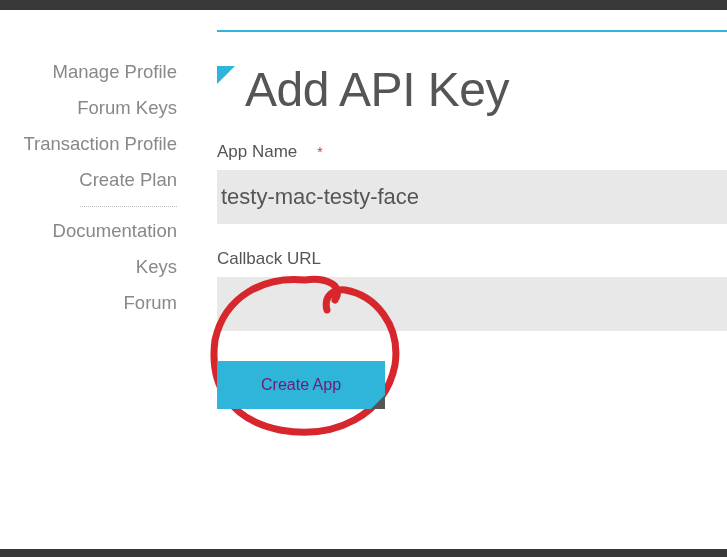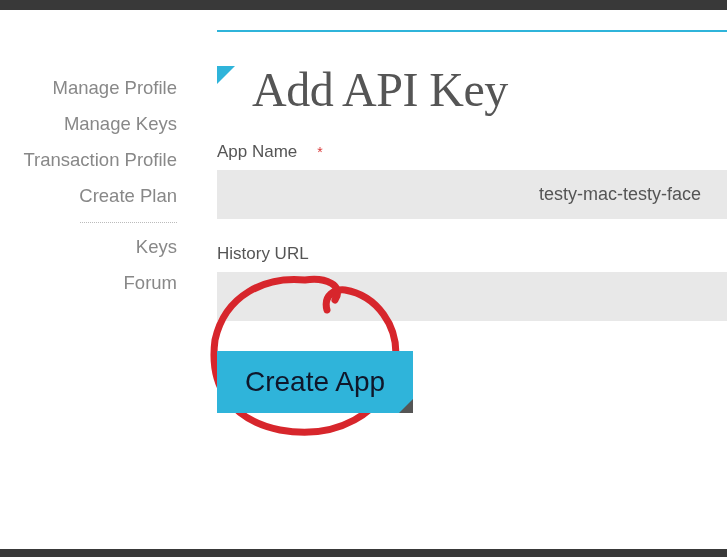"Manage Profile" .sidebar { padding-top: 60px -> 44px }
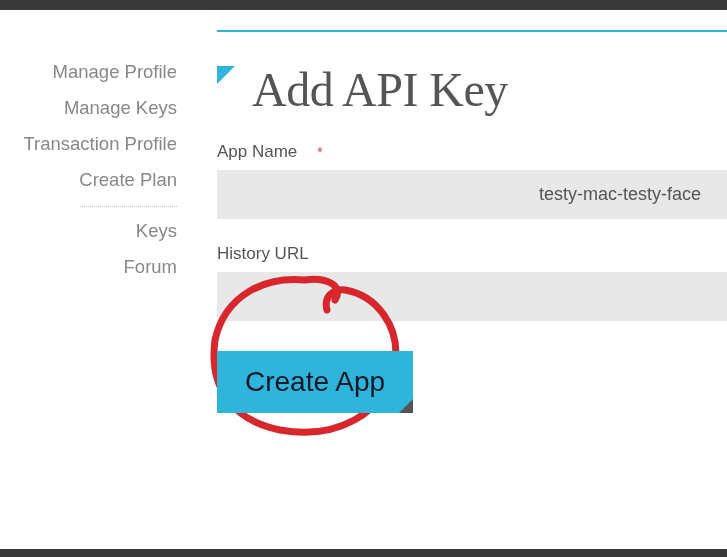"Manage Keys" div.sidebar-item { text: Manage -> Forum }
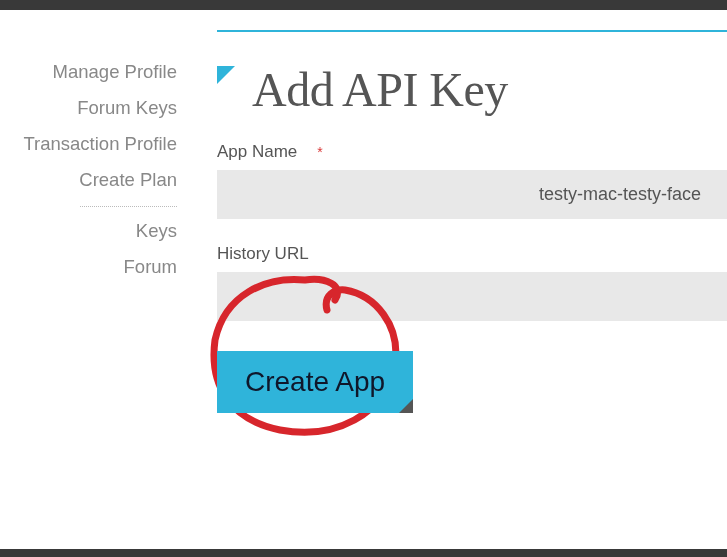"Add API Key" .title-row { font-family: Liberation Serif, serif -> none; gap: 17px -> 10px }
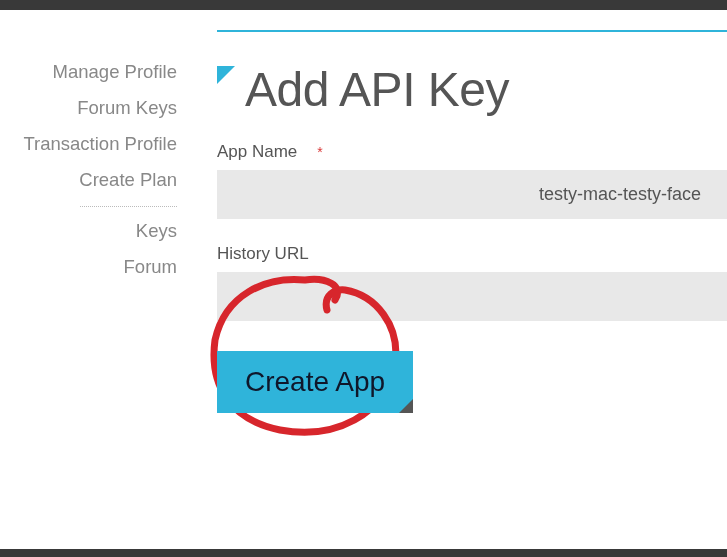"testy-mac-testy-face" .input { font-size: 18px -> 22px; padding: 14px 26px -> 14px 4px; text-align: right -> none }
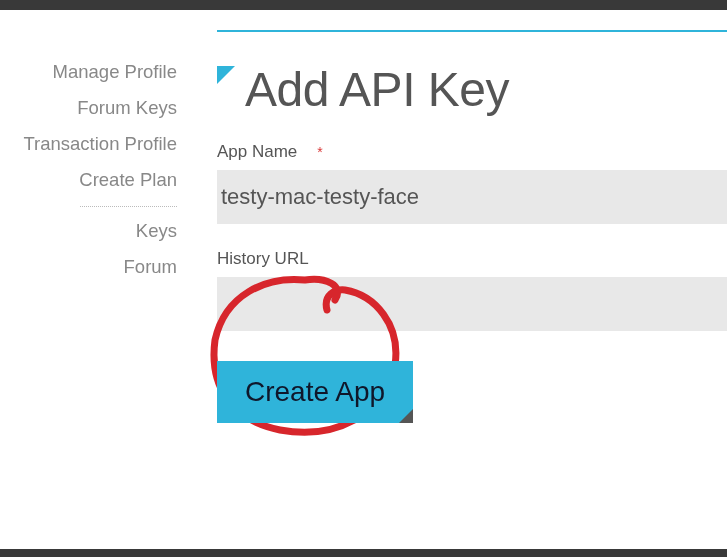"Documentation" div.sidebar-item { html: none -> <div>Documentation</div> }
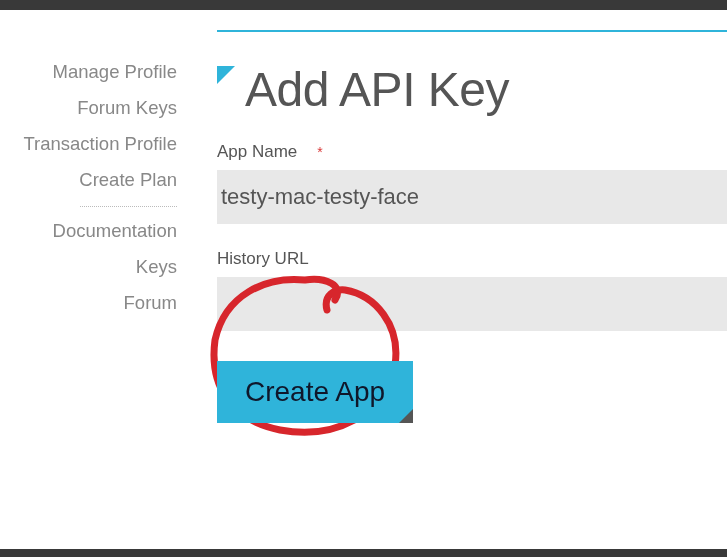"History URL" span { text: History -> Callback }
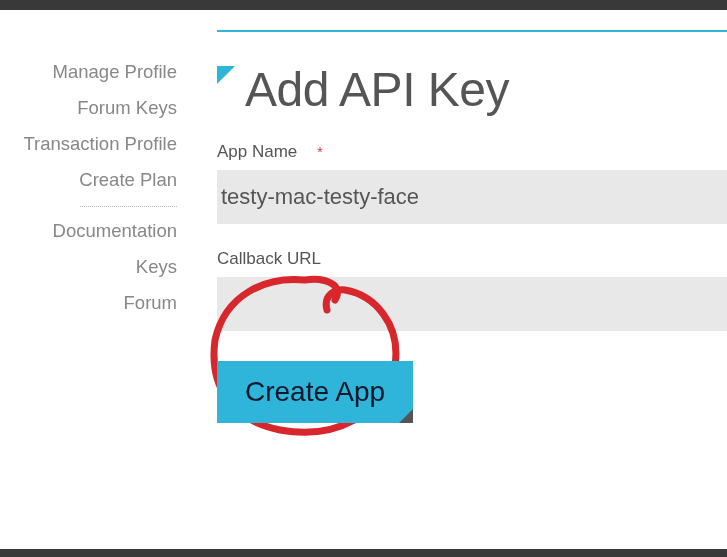"Create App" .create-btn { color: #0f172a -> #701a75; font-size: 28px -> 16px; padding: 15px 28px -> 15px 44px }
